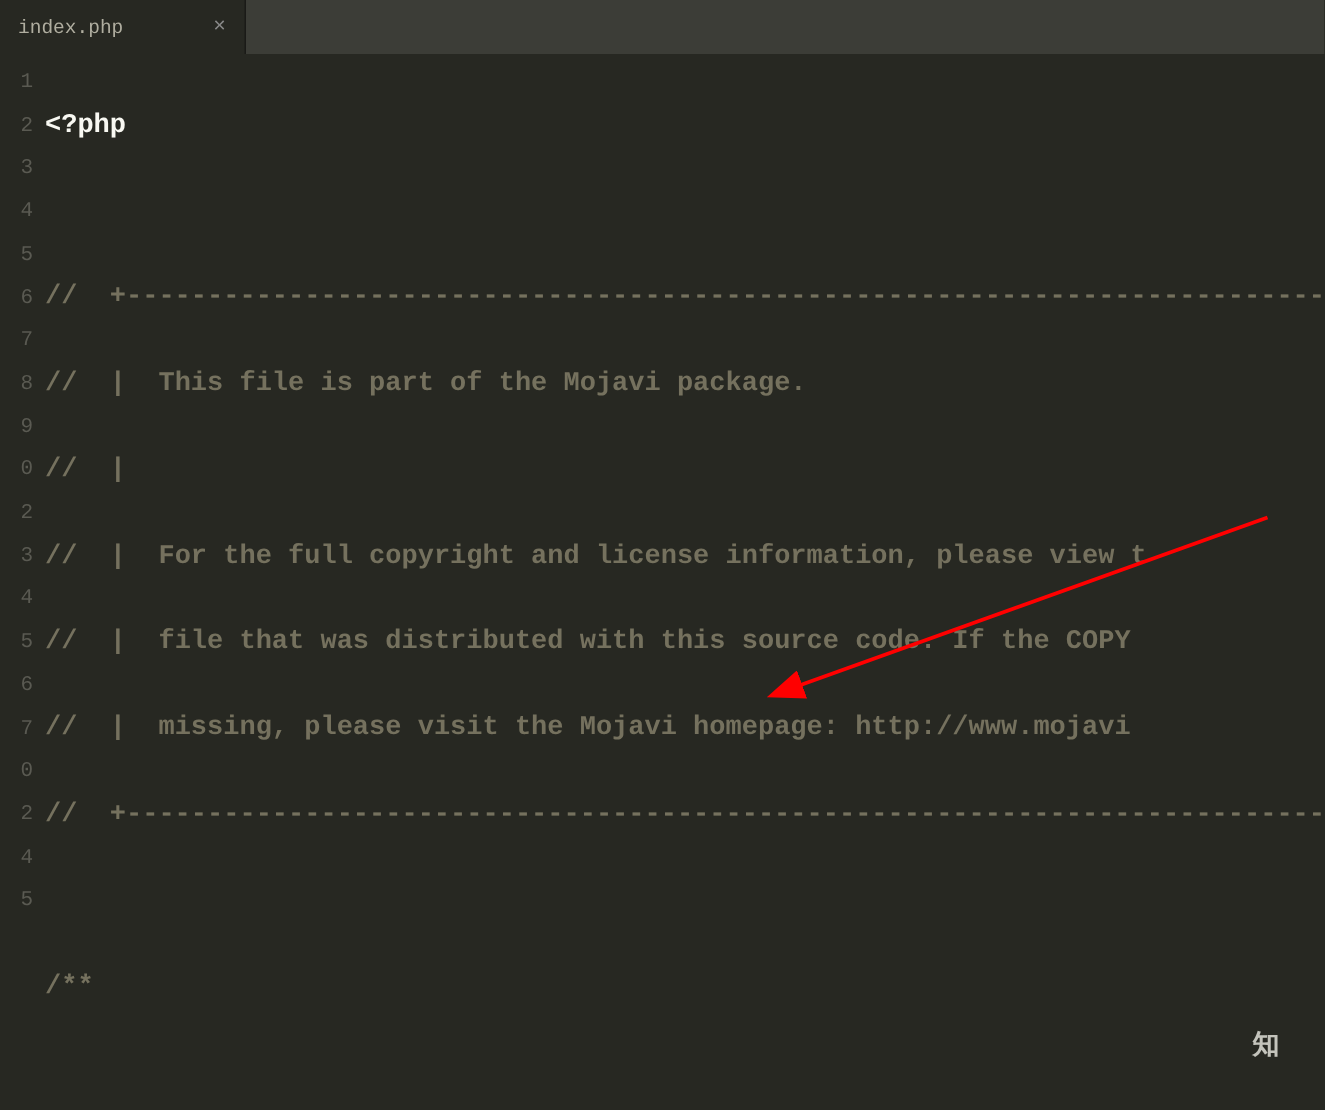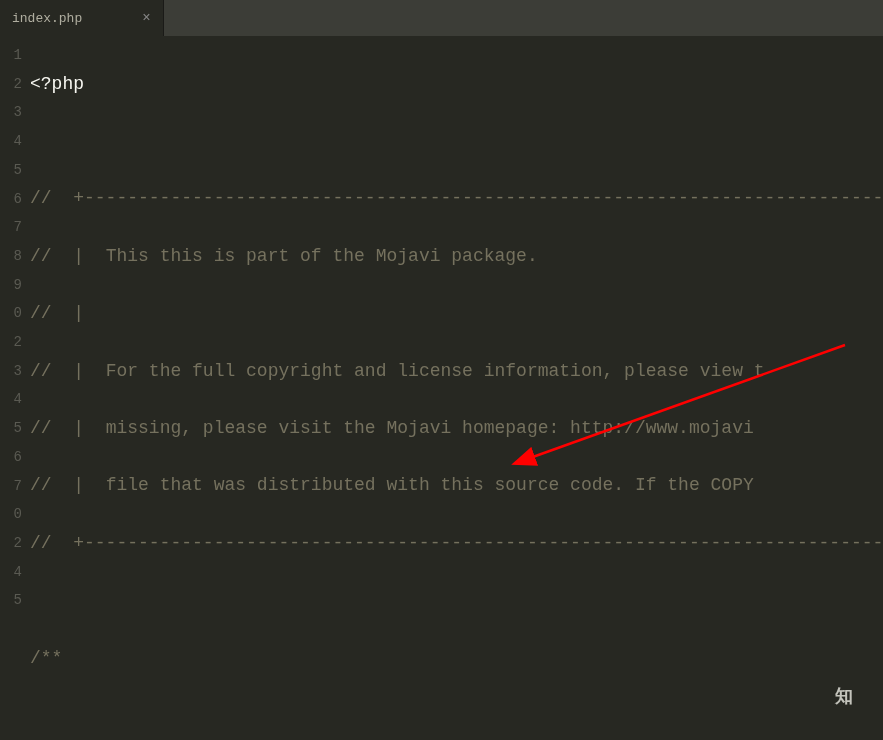"<?php" .line { font-weight: none -> bold }
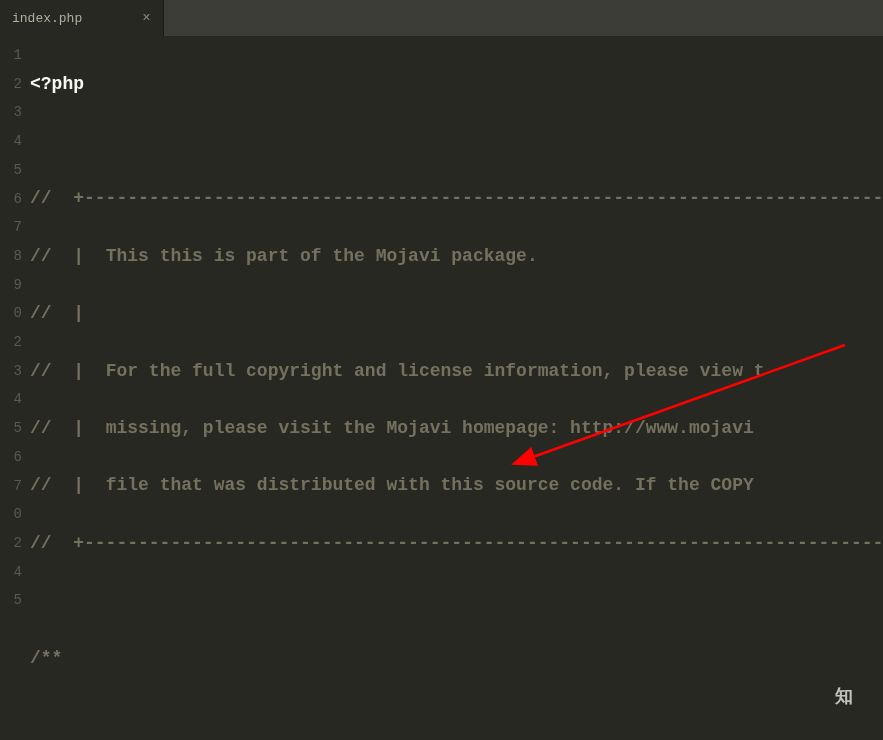"This this is part of" span.c-comment { text: this -> file }
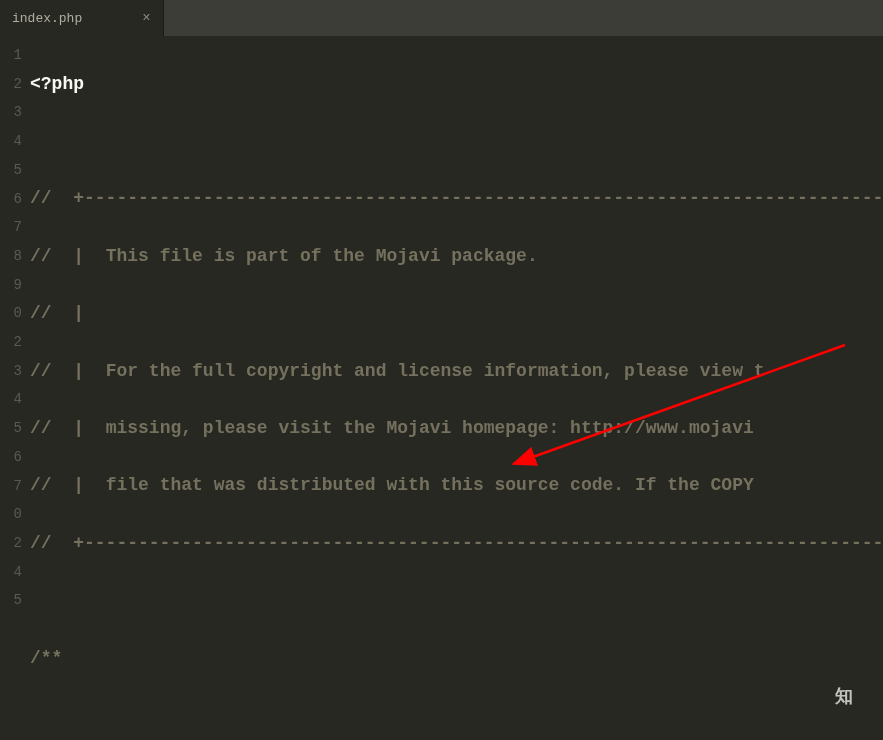"// | missing, please visit" div.line { order: before "// | file that was" -> after "// | file that was" }
